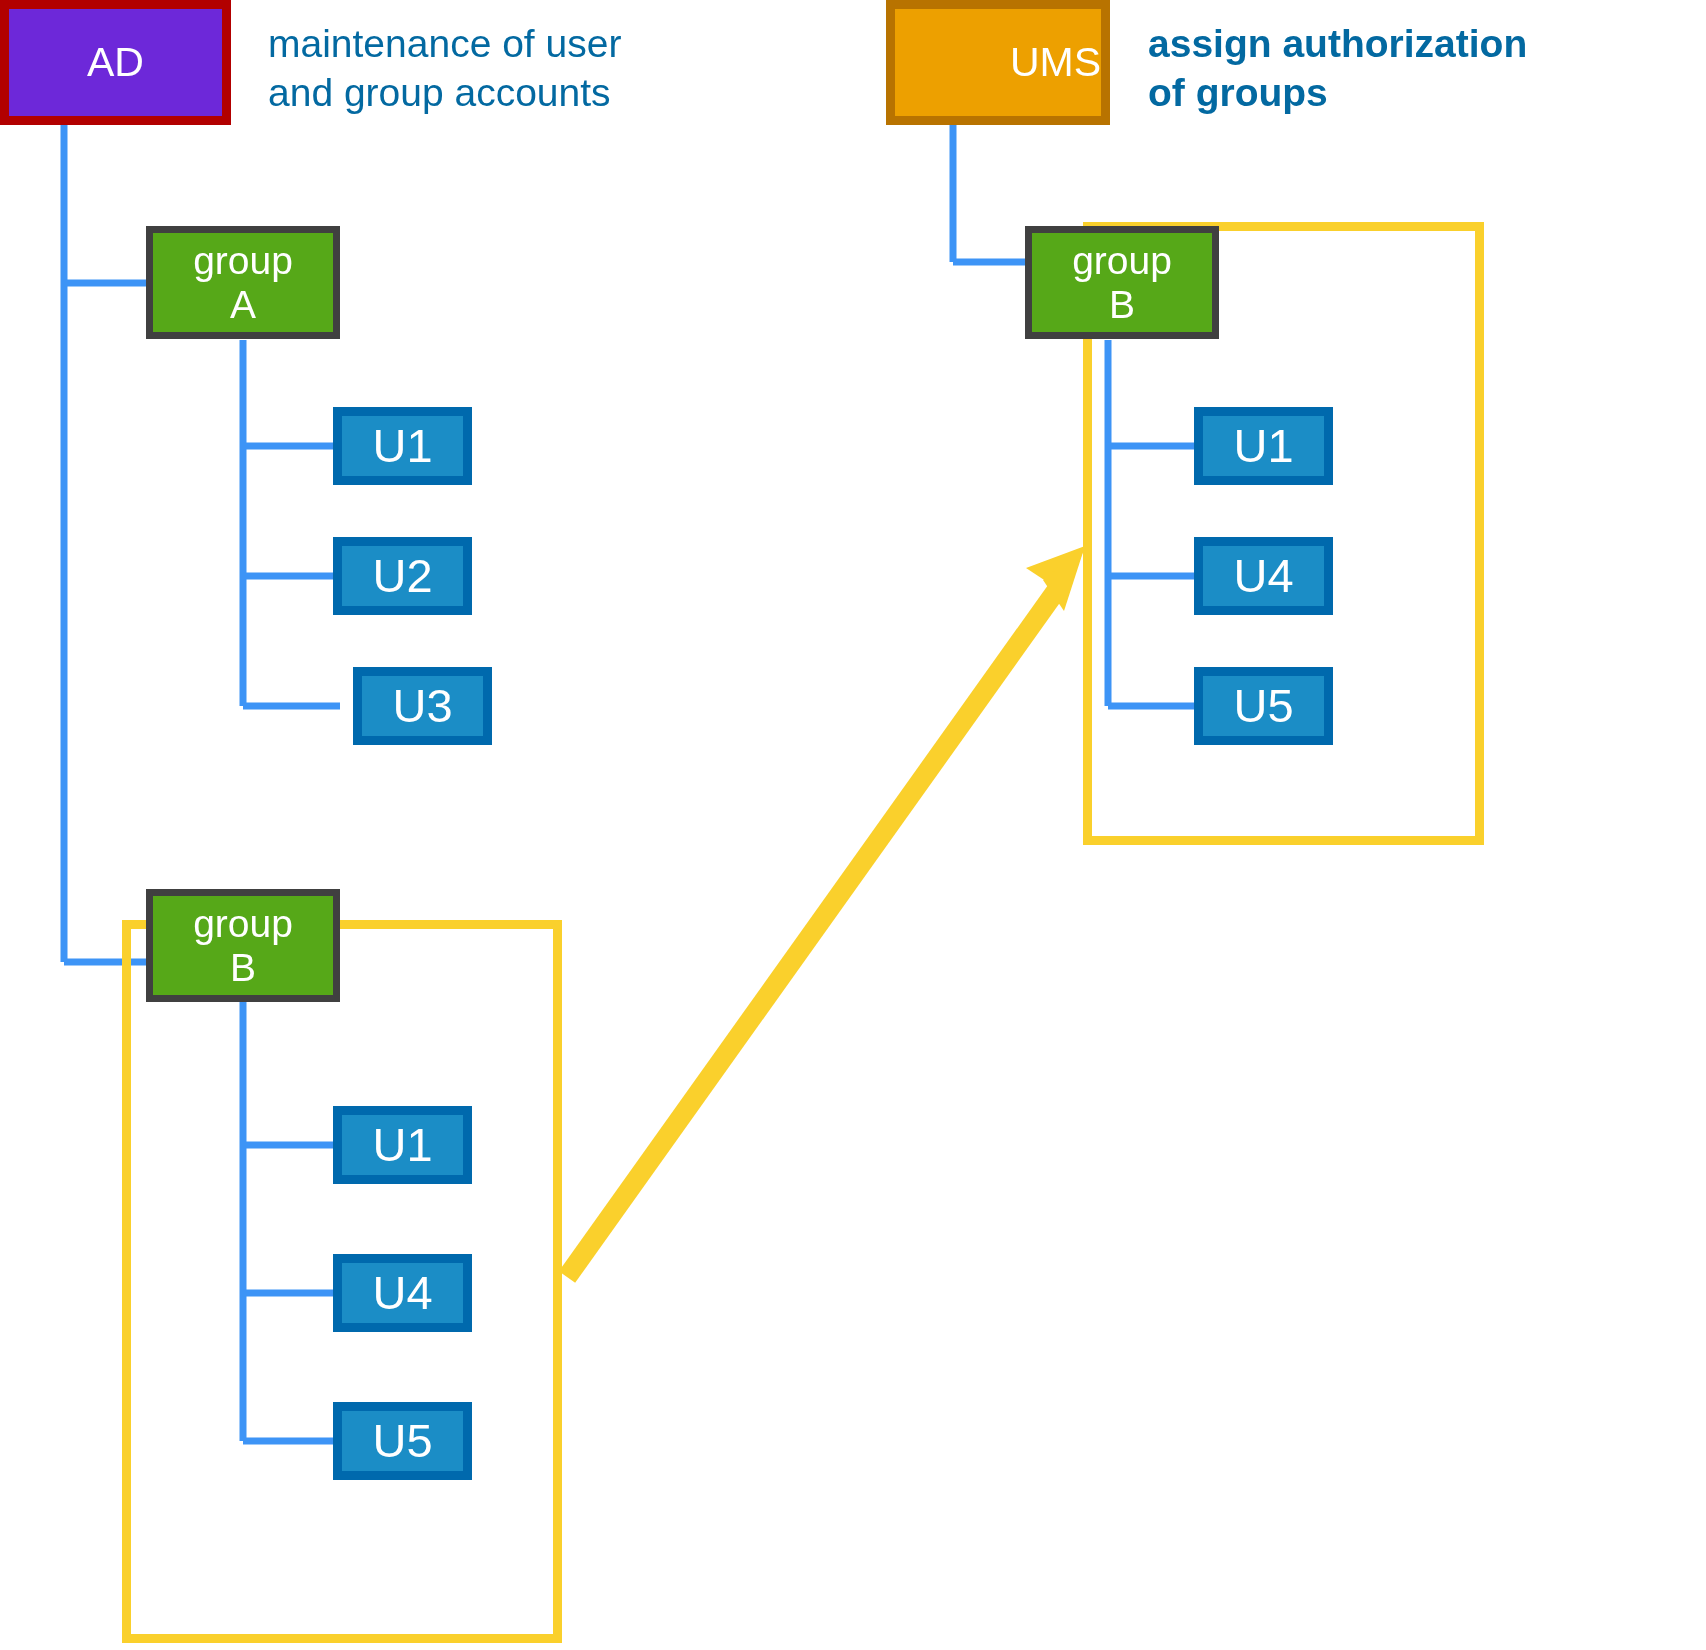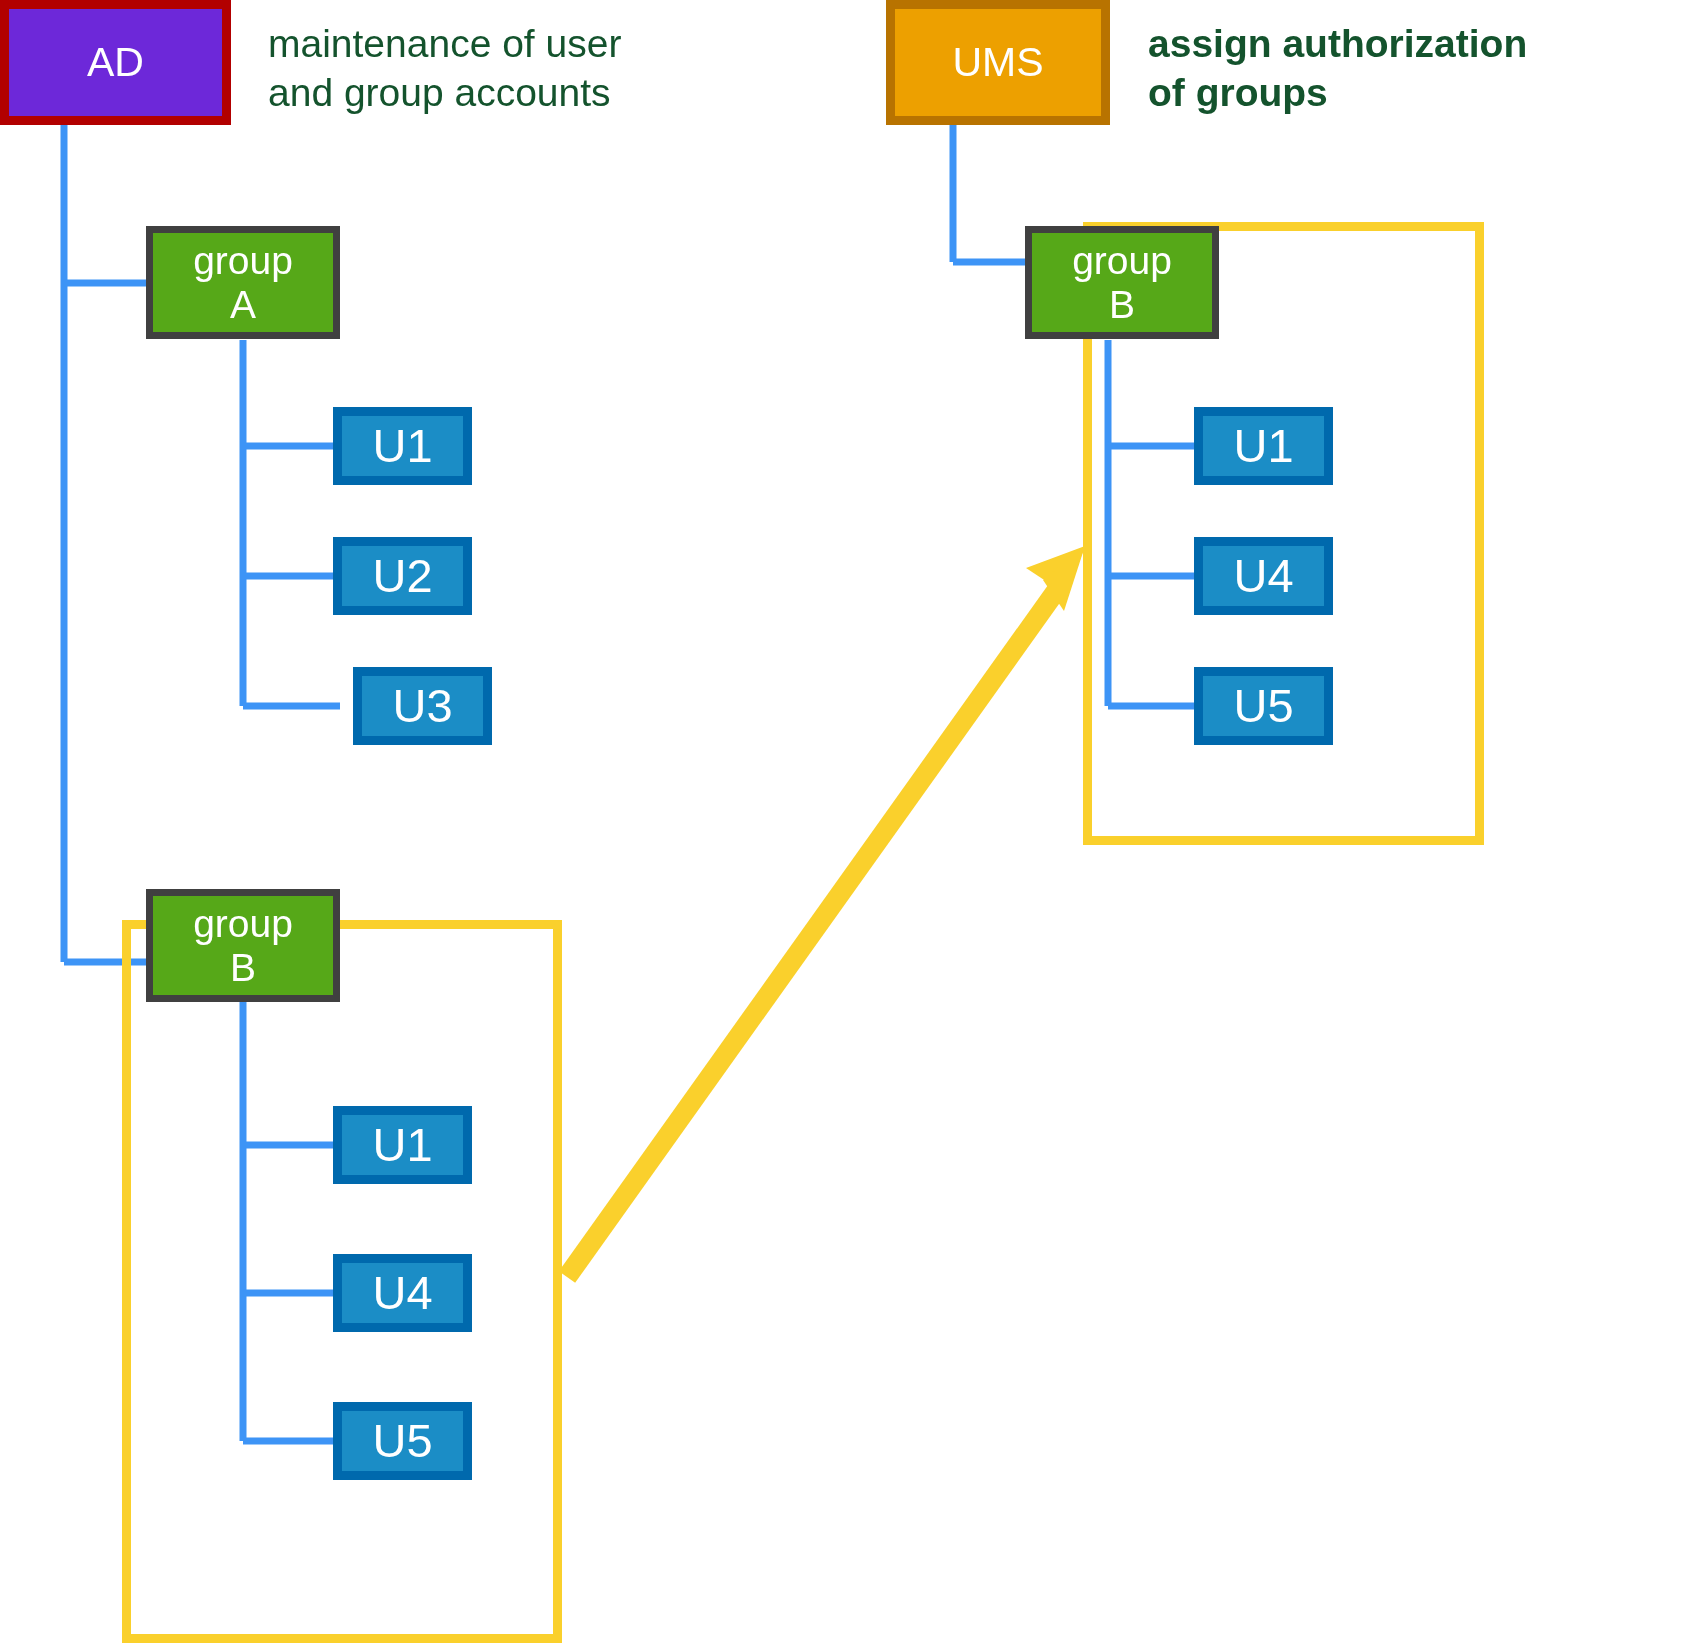"maintenance of user" .caption { color: #14532d -> #0369a1 }
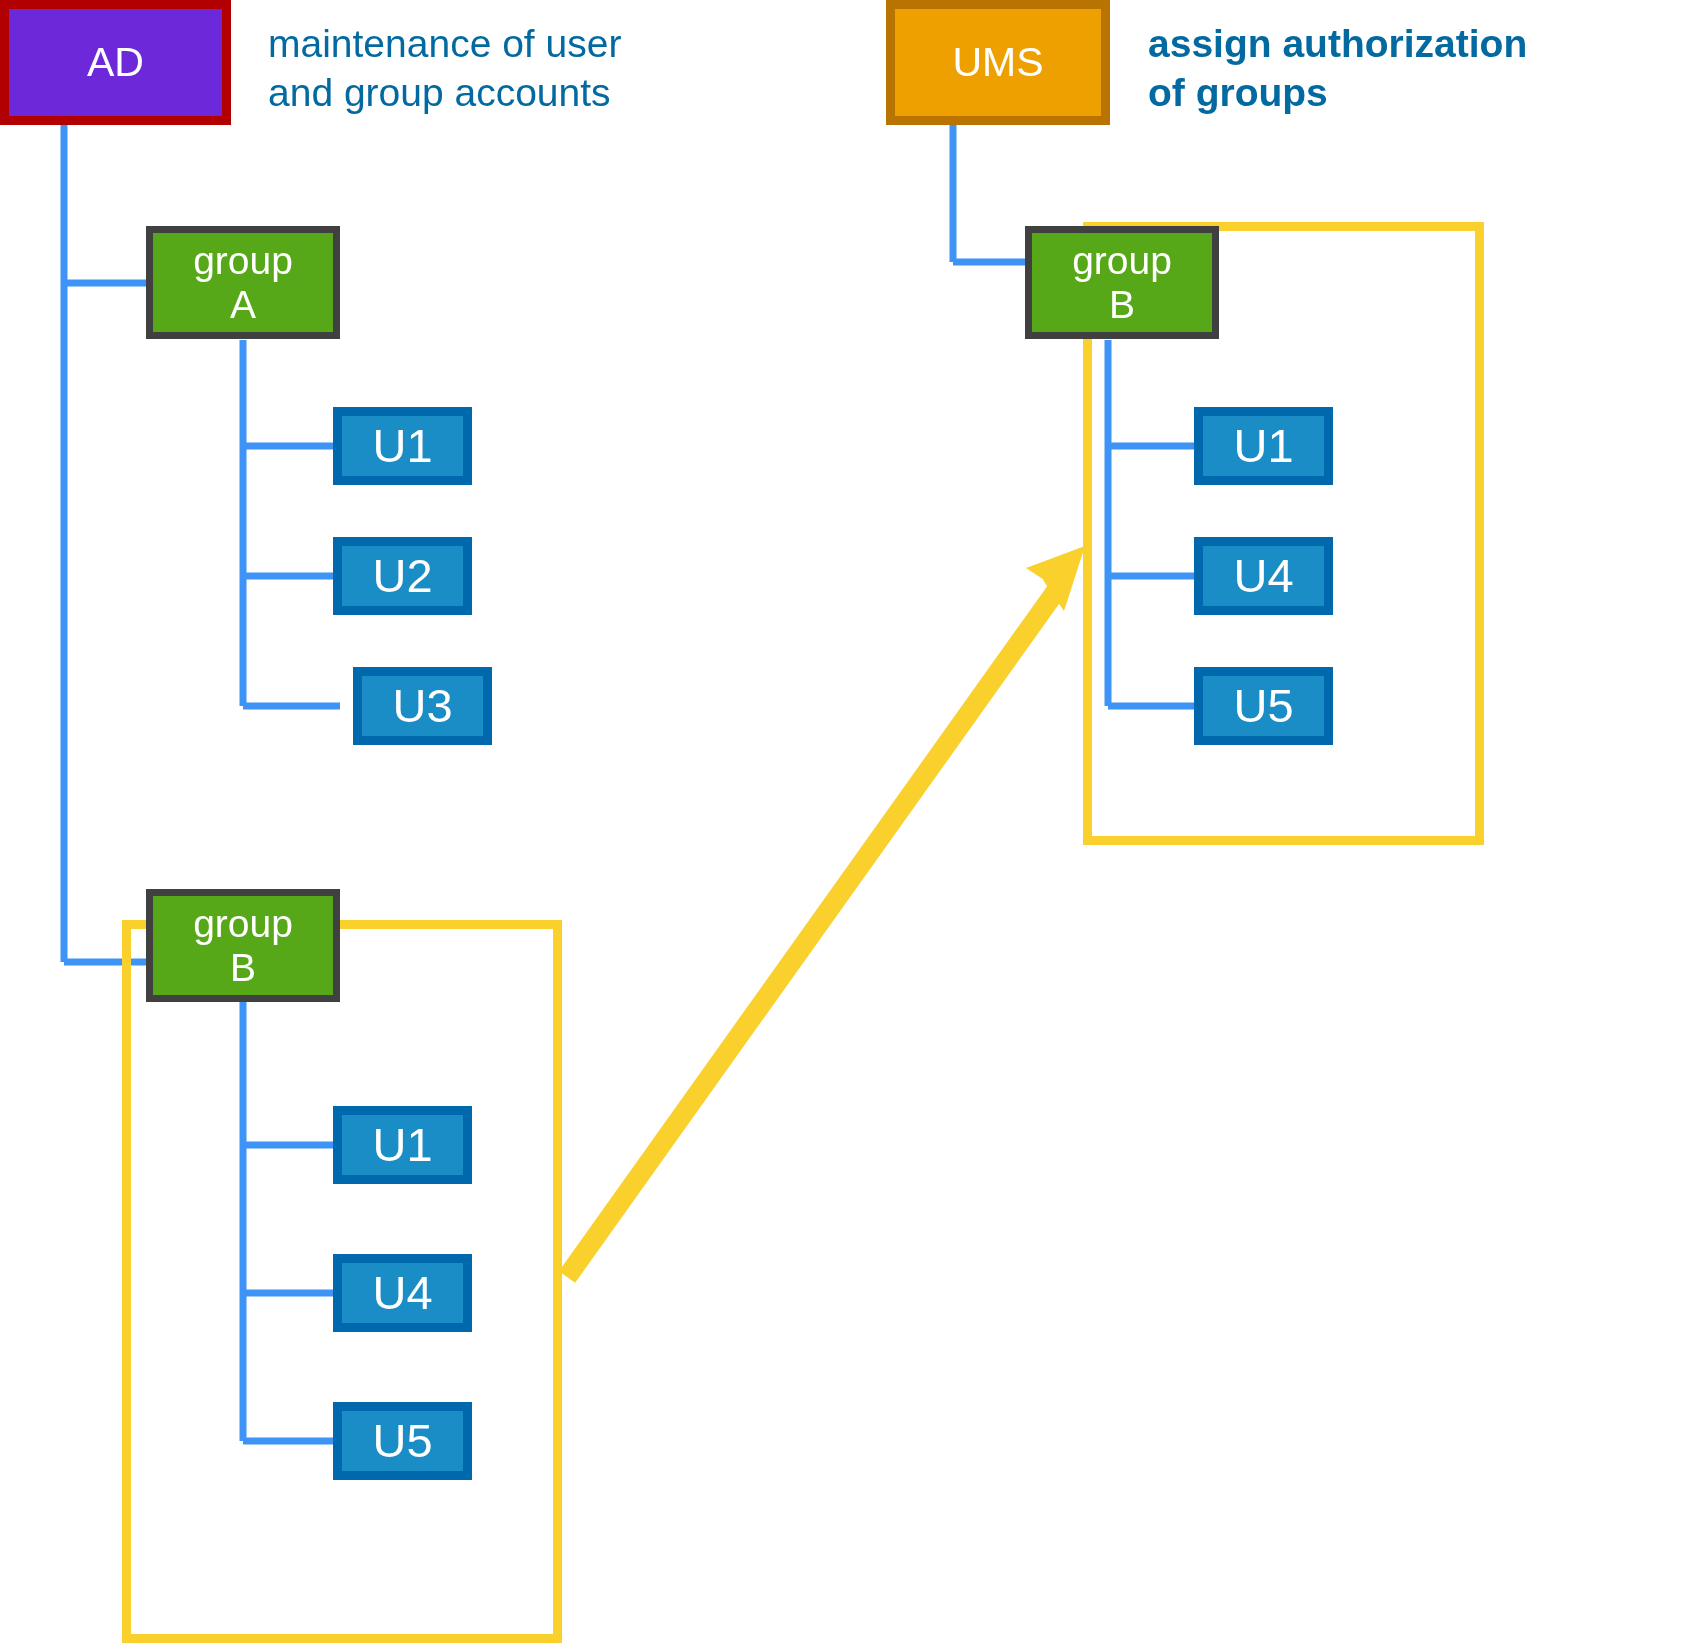"UMS" div.node { justify-content: none -> flex-end }
